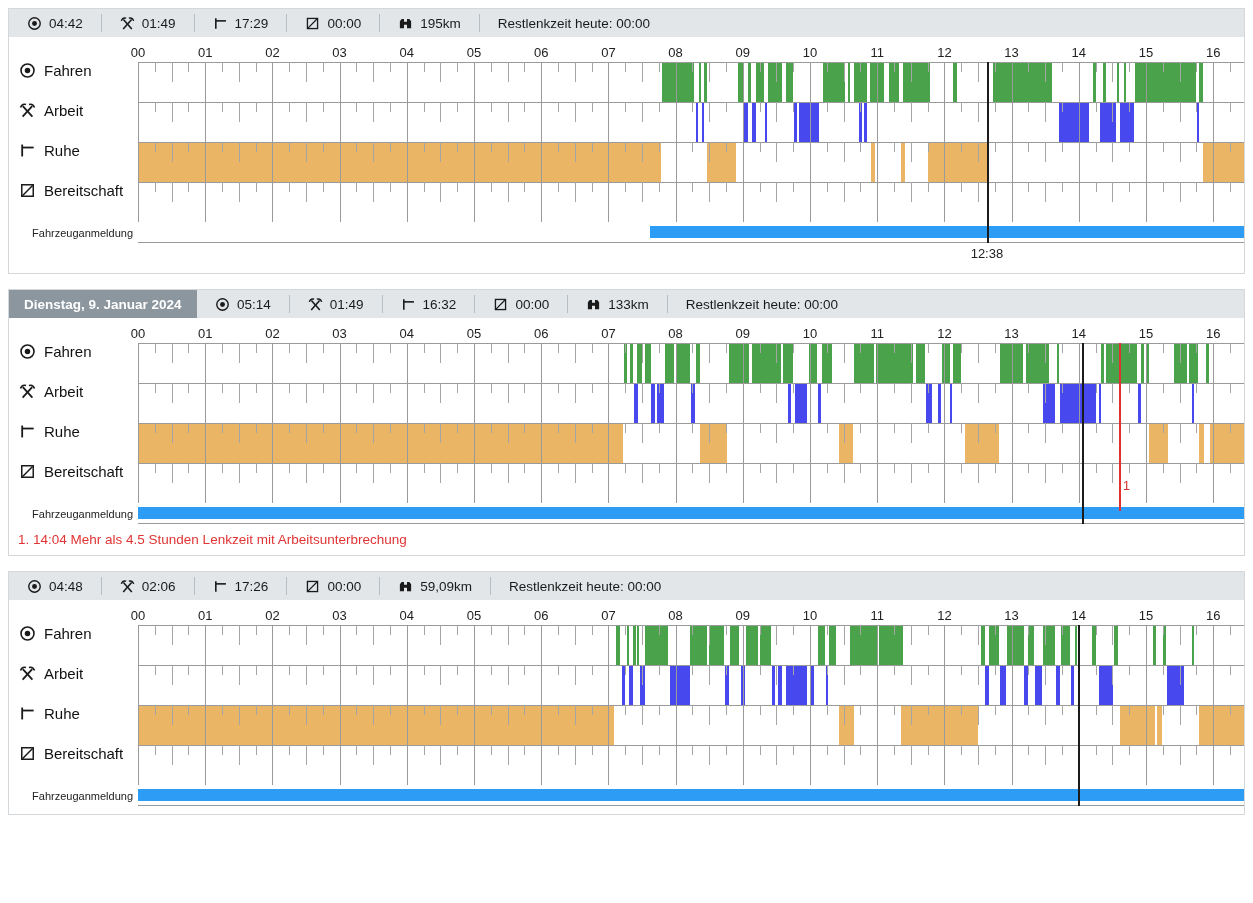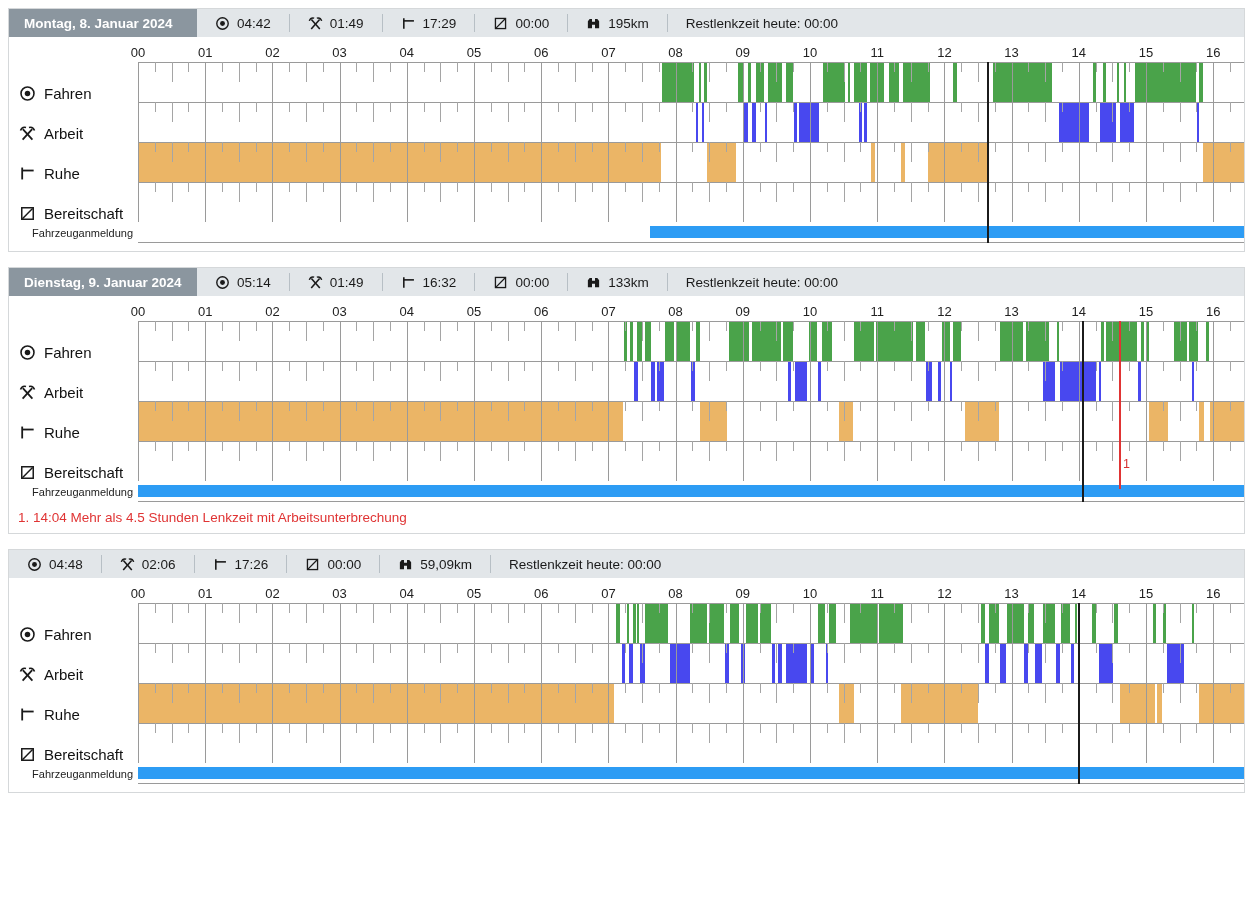"Montag, 8. Januar 2024" div.datebox { html: <div> <span>Montag, 8. Januar 2024</span> </div> -> none }
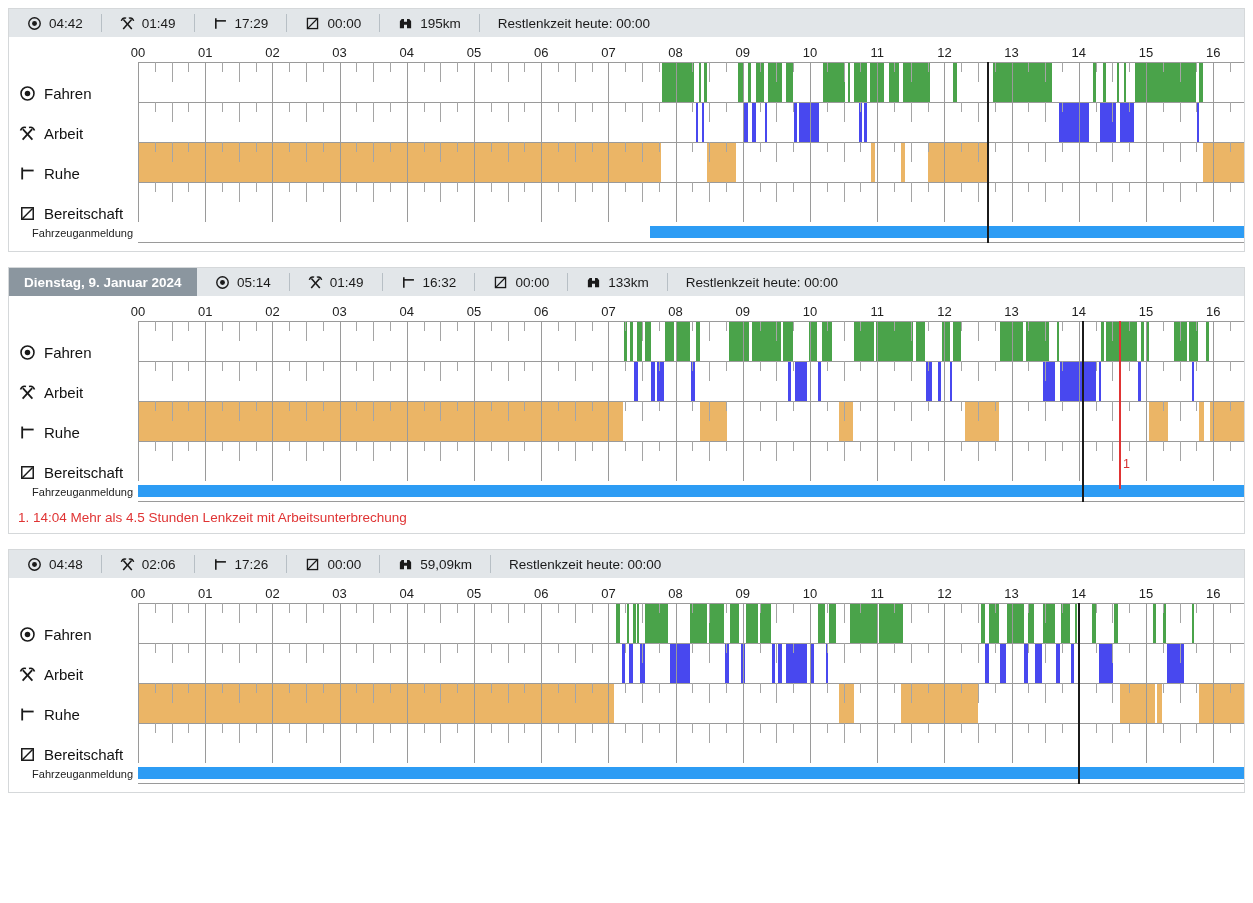"Fahren" .rlabel { align-items: flex-end -> flex-start }
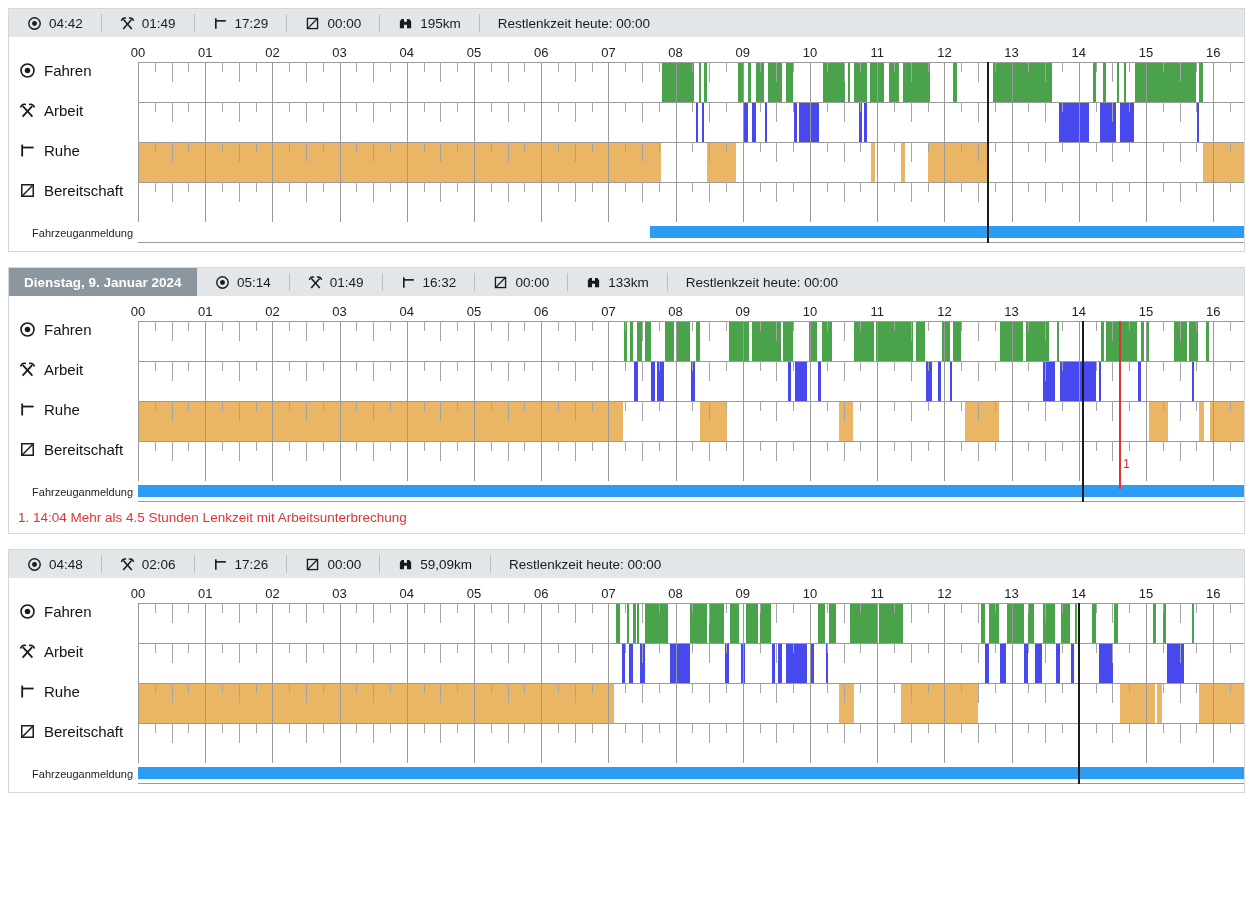"12:38" div.caption { html: none -> <div> <div>12:38</div> </div> }
